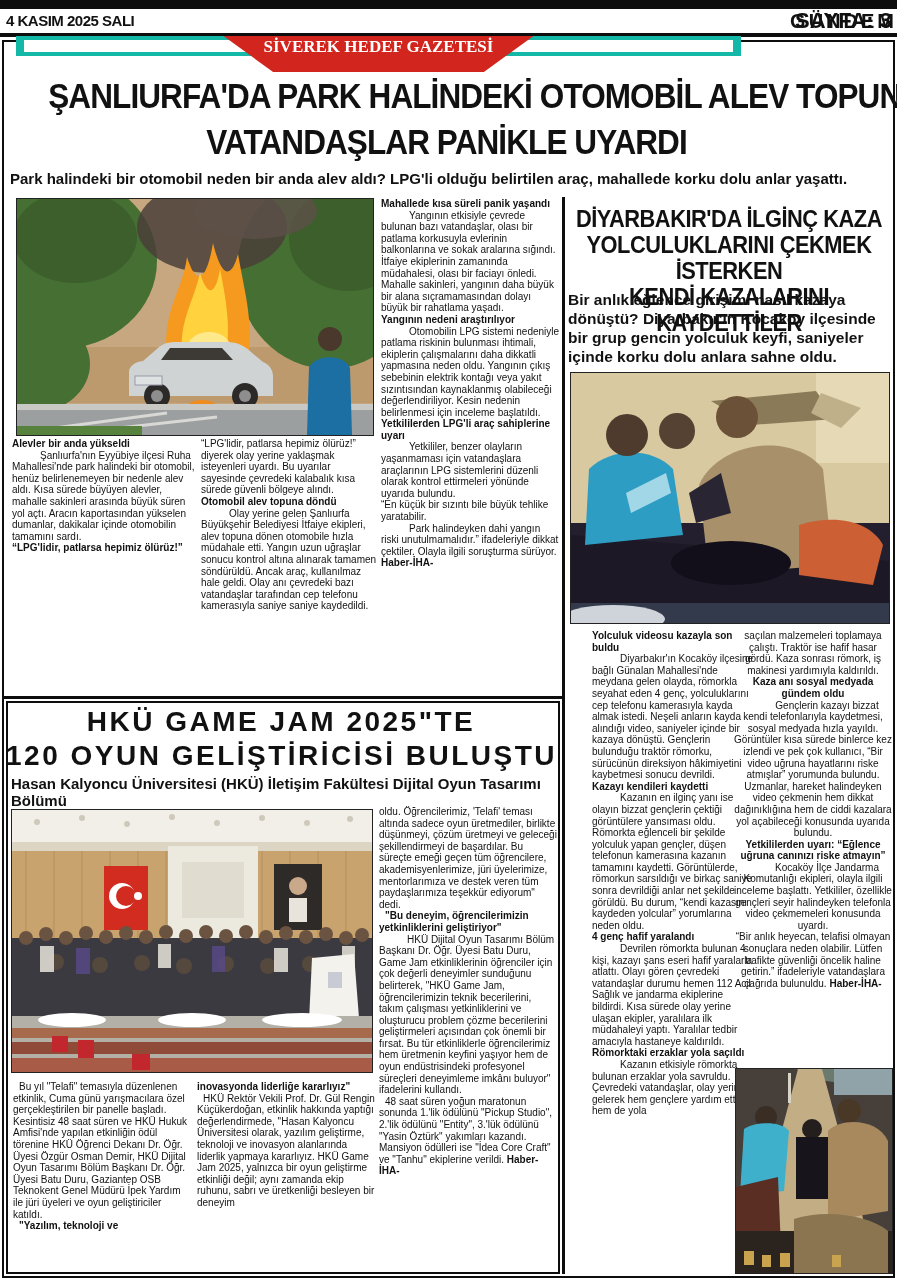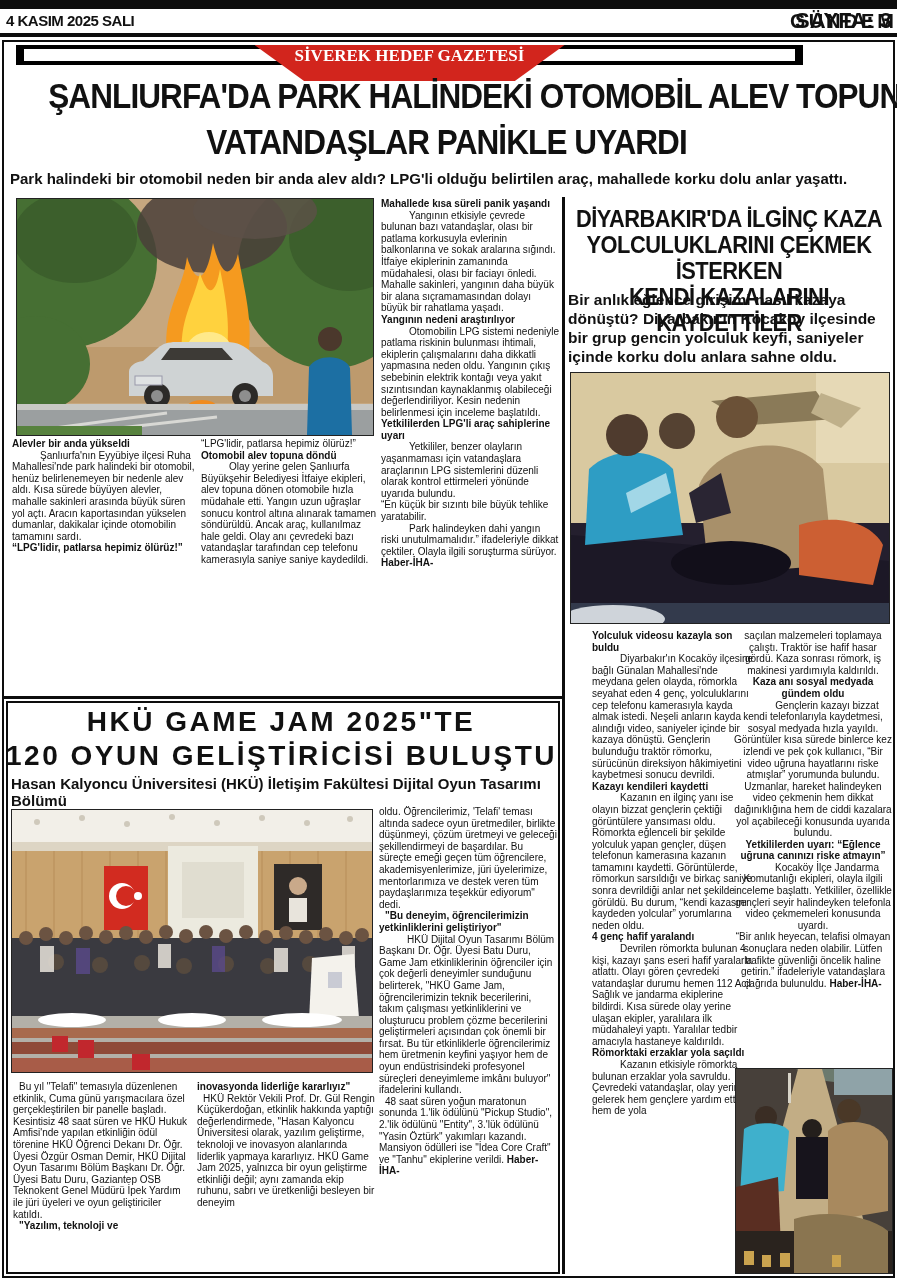"SİVEREK HEDEF GAZETESİ" .masthead { background: #000000 -> #14b8a6; top: 45px -> 36px; width: 787px -> 725px }
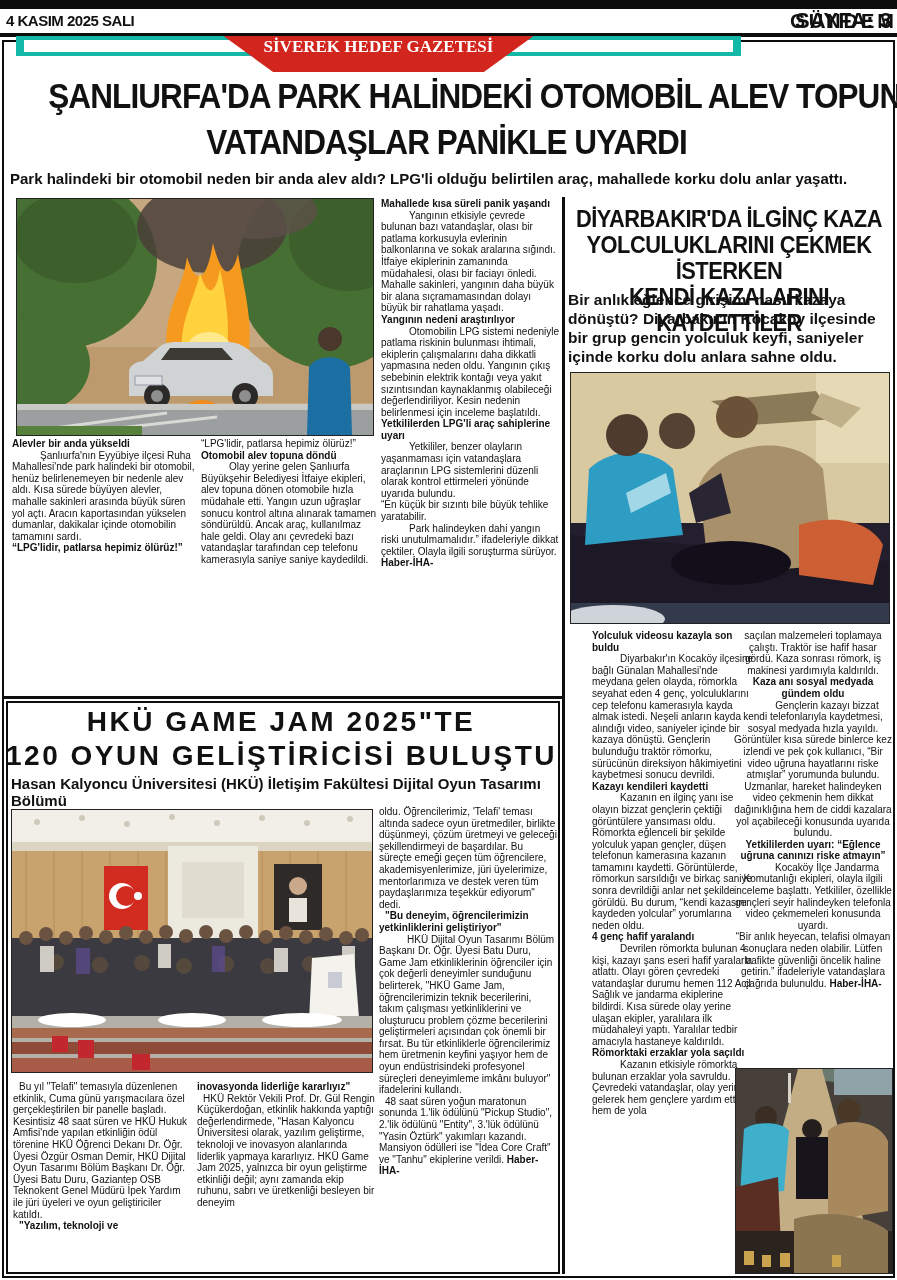"diyerek olay yerine yaklaşmak" p.para { html: none -> <p>diyerek olay yerine yaklaşmak isteyenleri uyardı. Bu uyarılar sayesinde çevredeki kalabalık kısa sürede güvenli bölgeye alındı.</p> }
